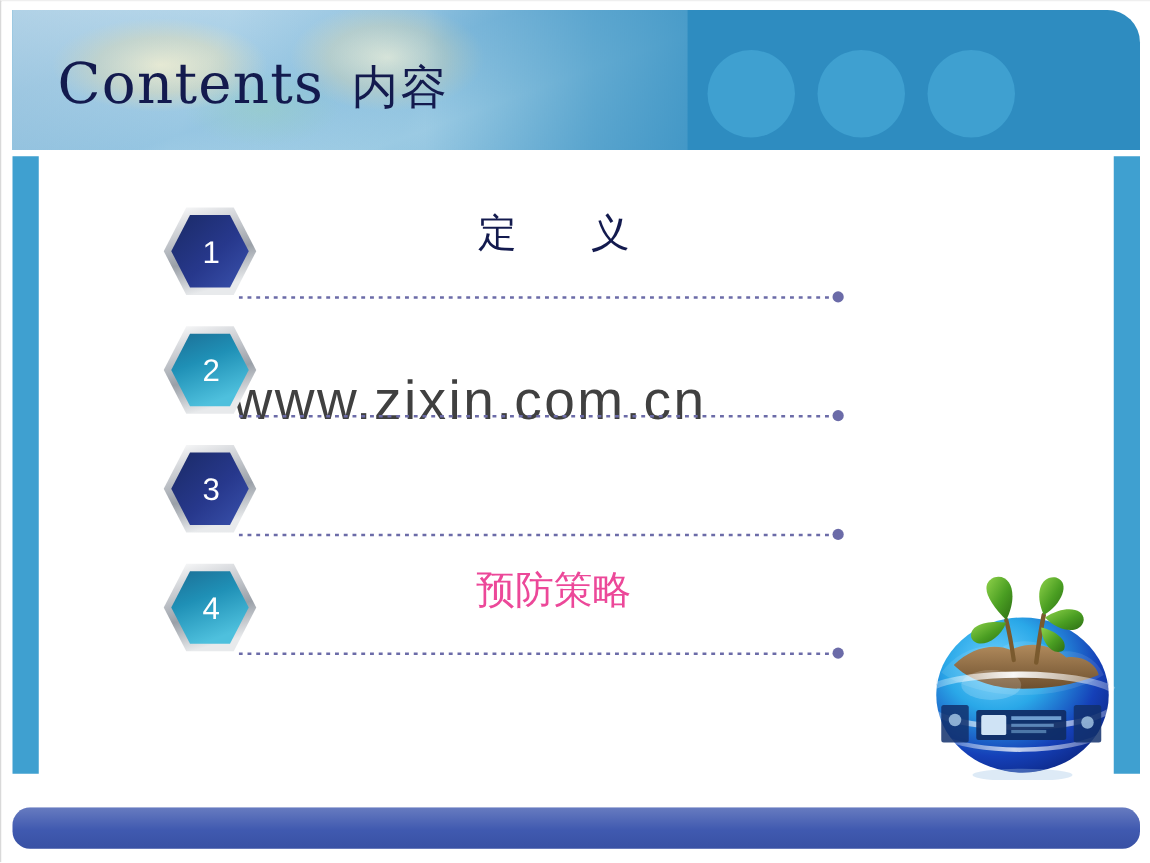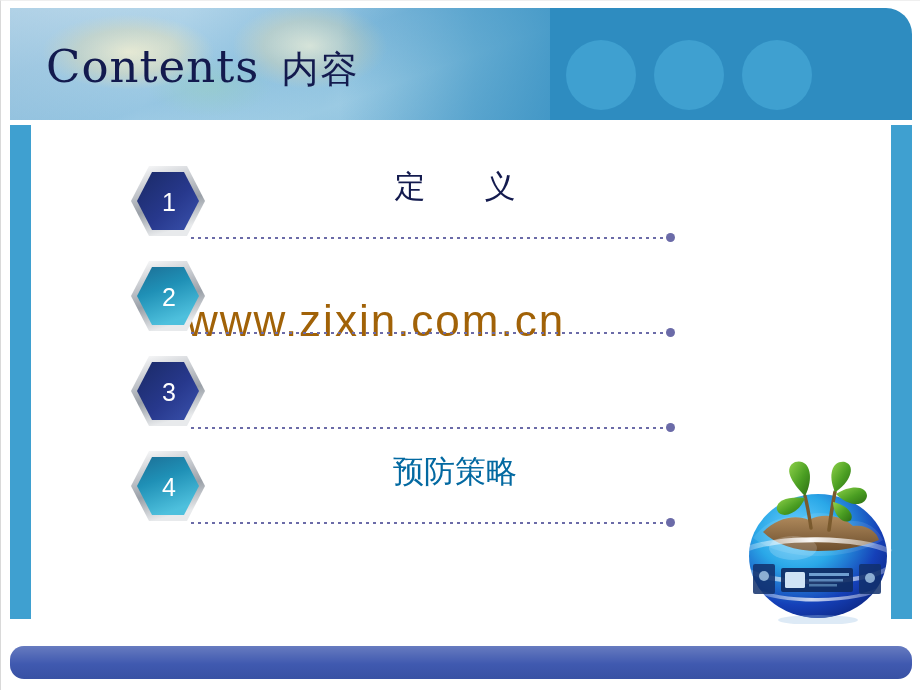"定 义" .row-label { left: 240px -> 228px }
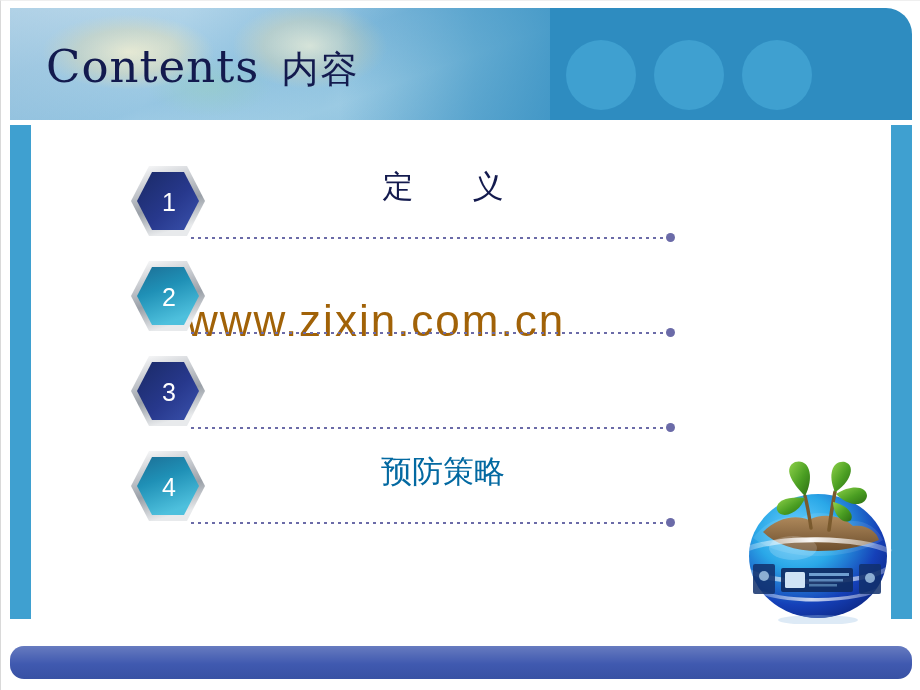"www.zixin.com.cn" .watermark { color: #a16207 -> #404040 }
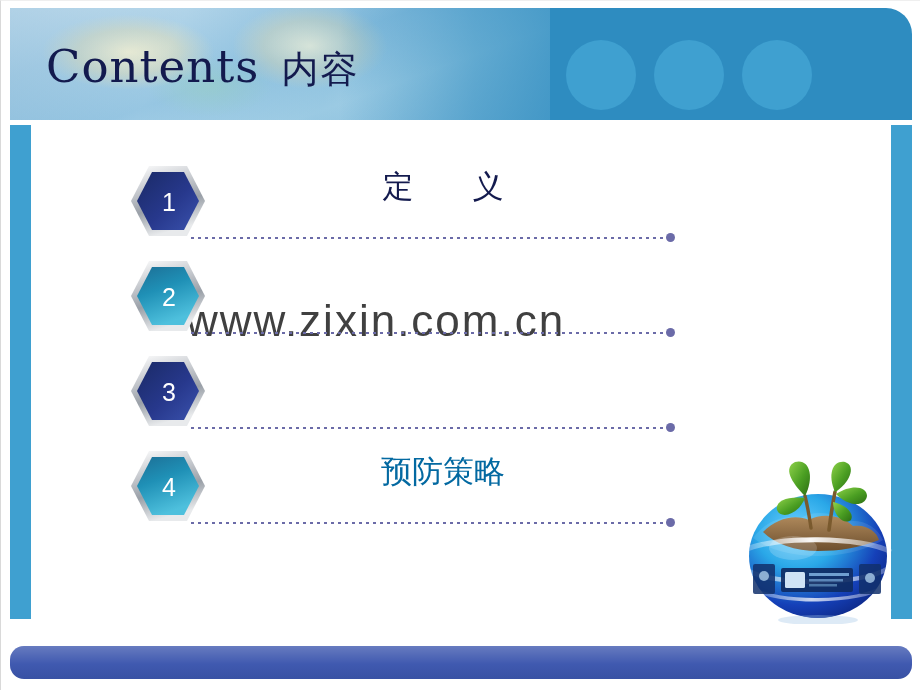"预防策略" .row-label.accent { color: #0369a1 -> #ec4899 }
